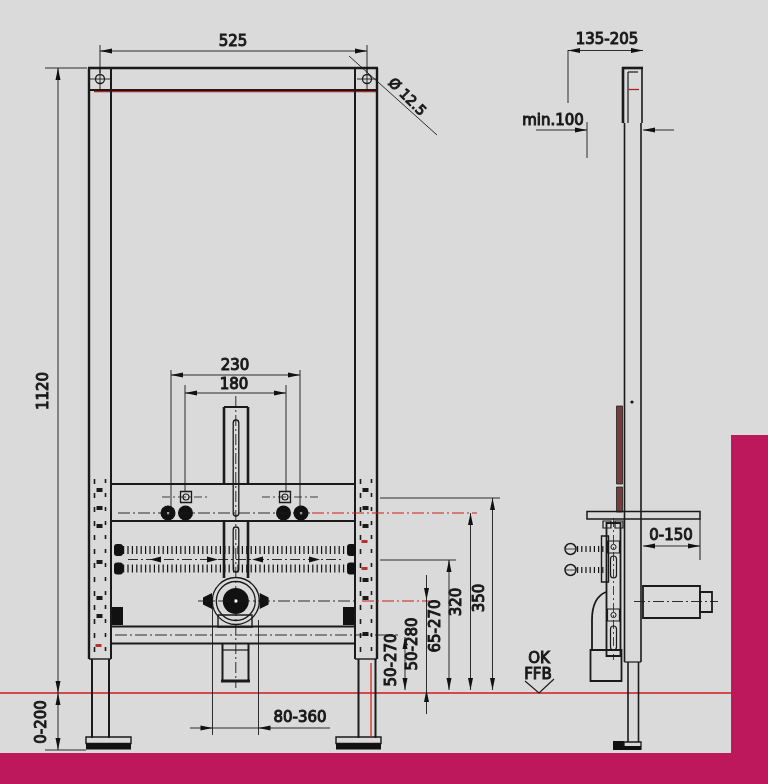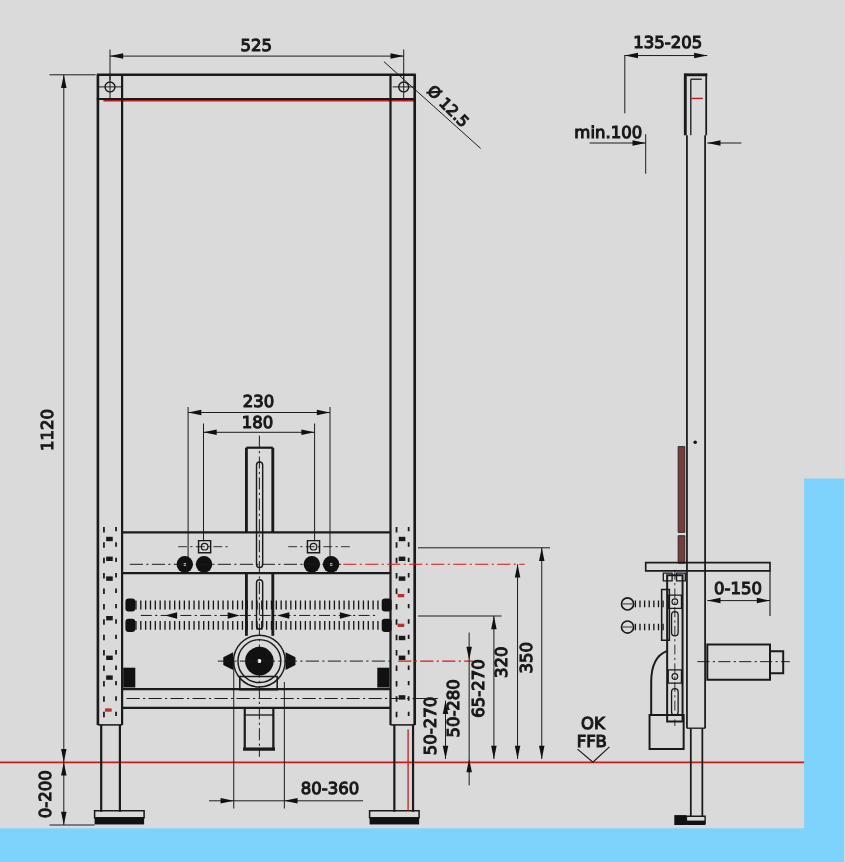"525" .canvas { background: #7dd3fc -> #be185d }
